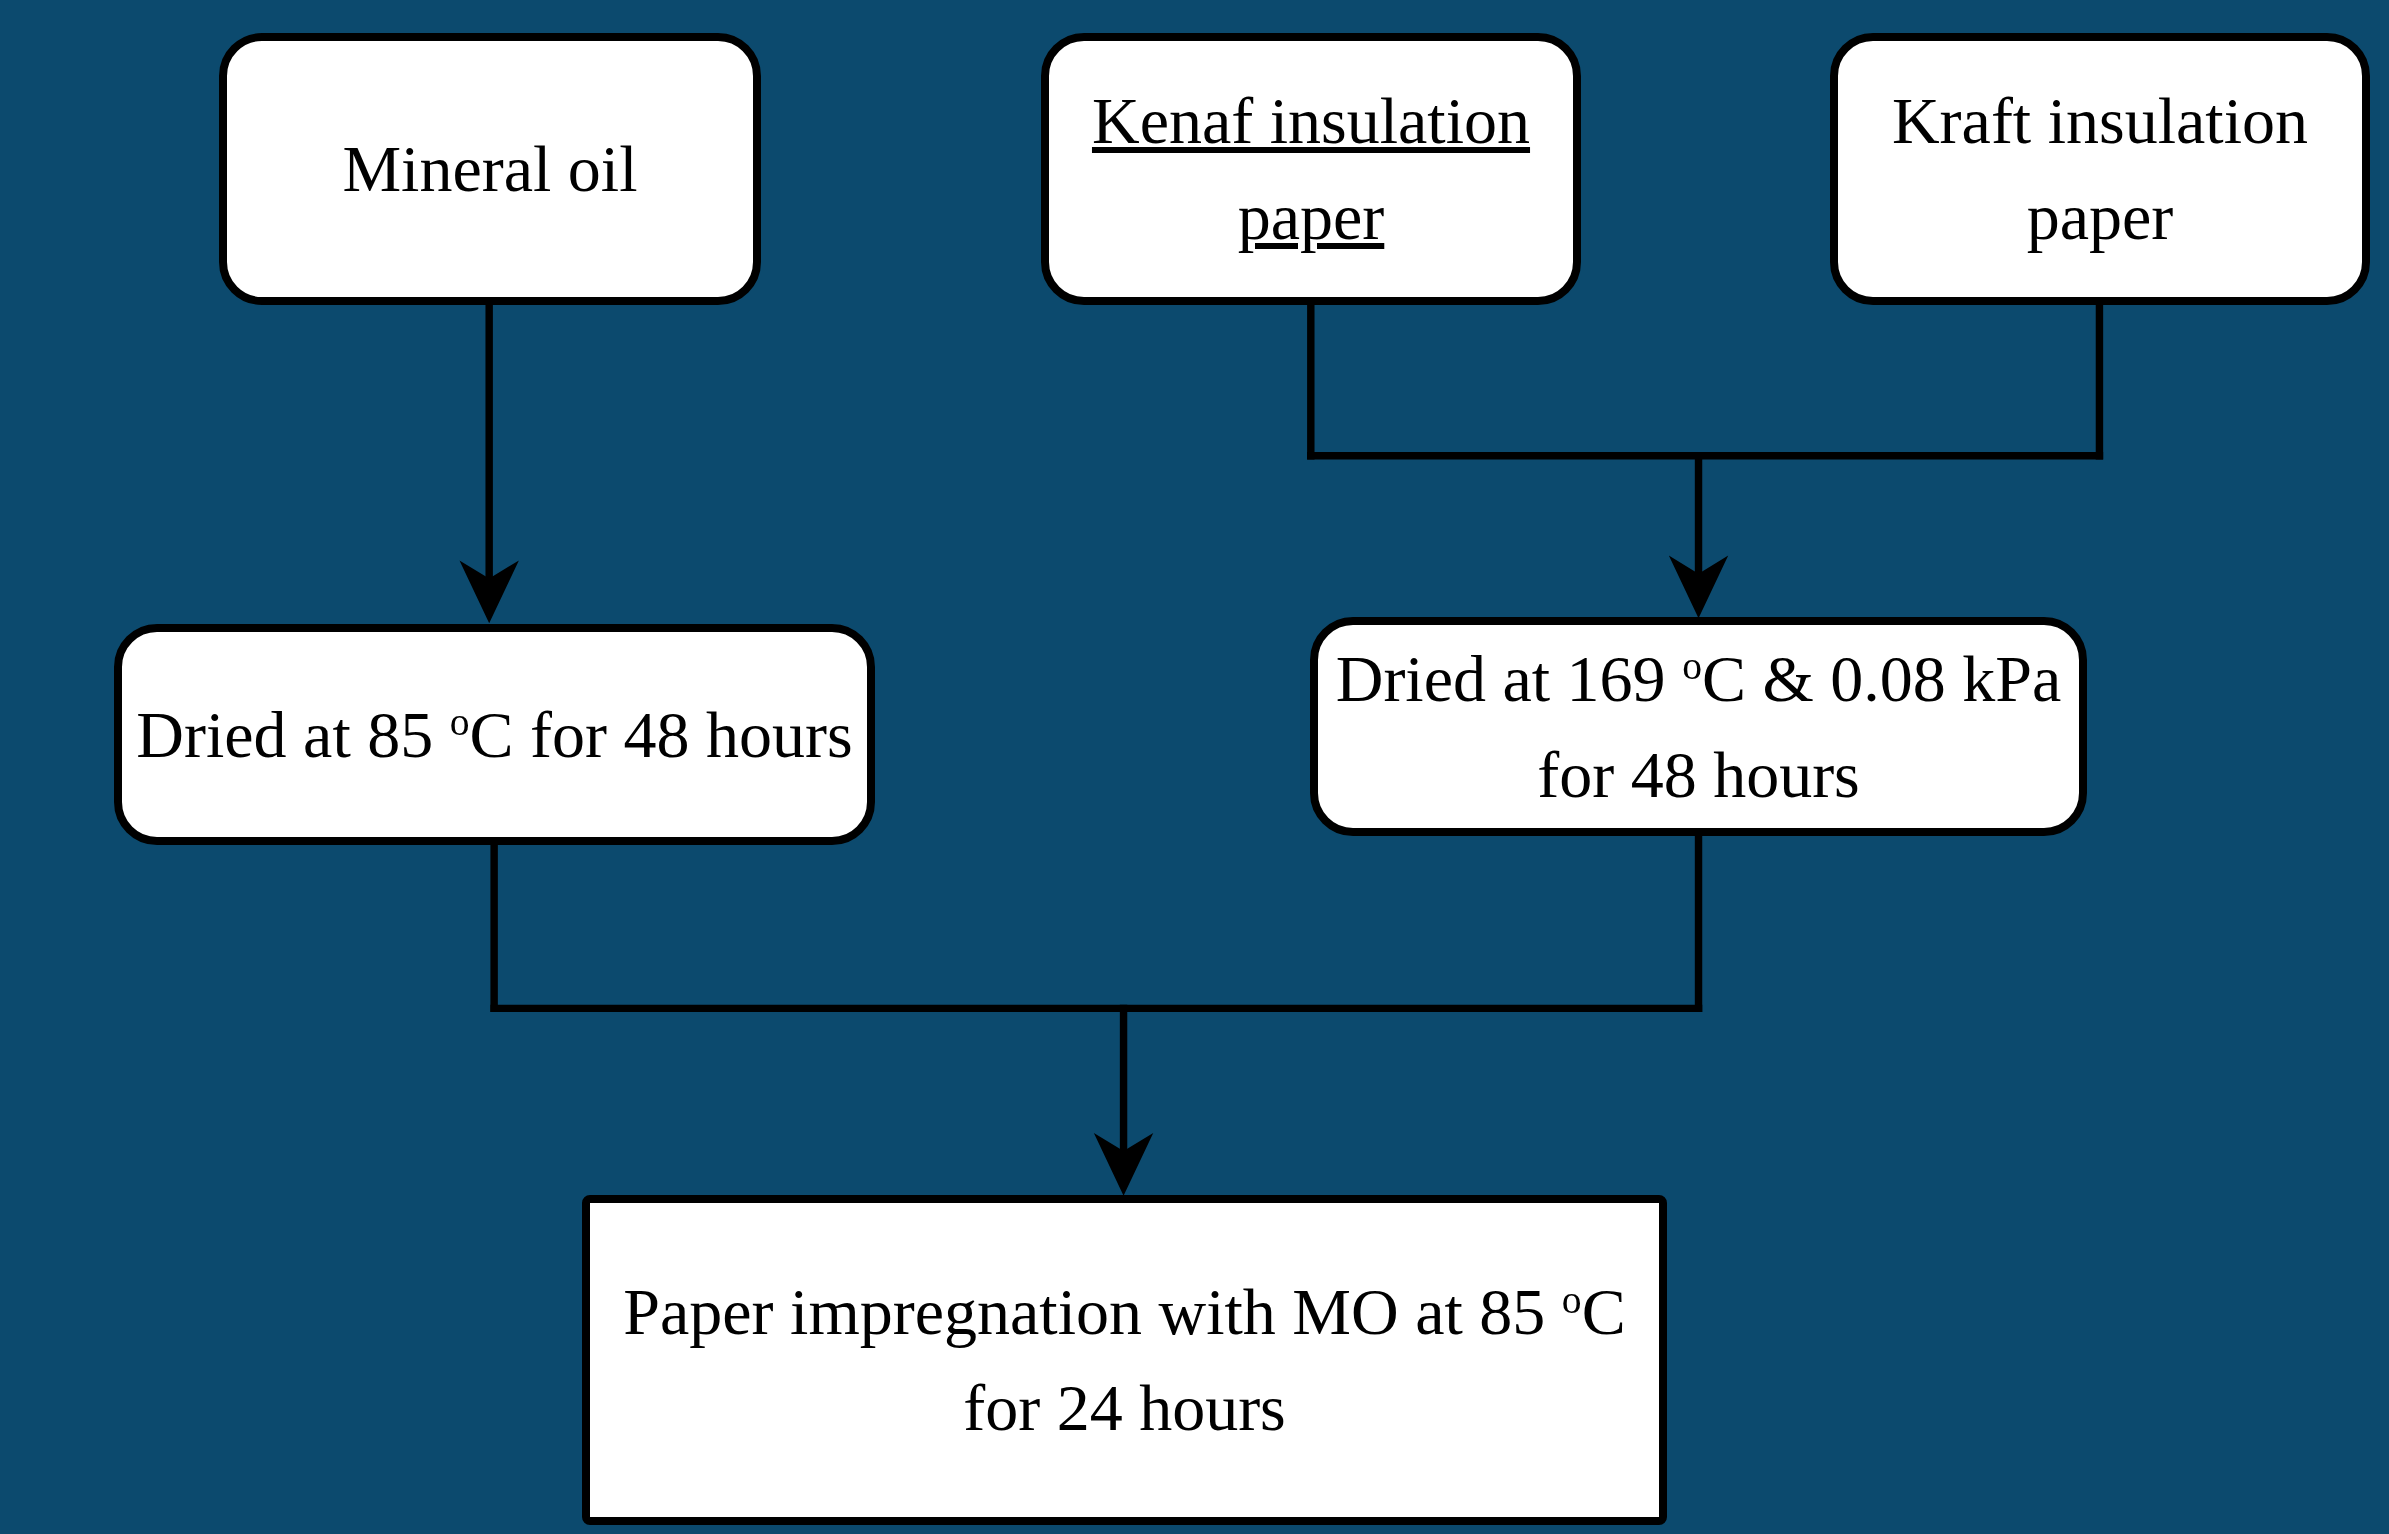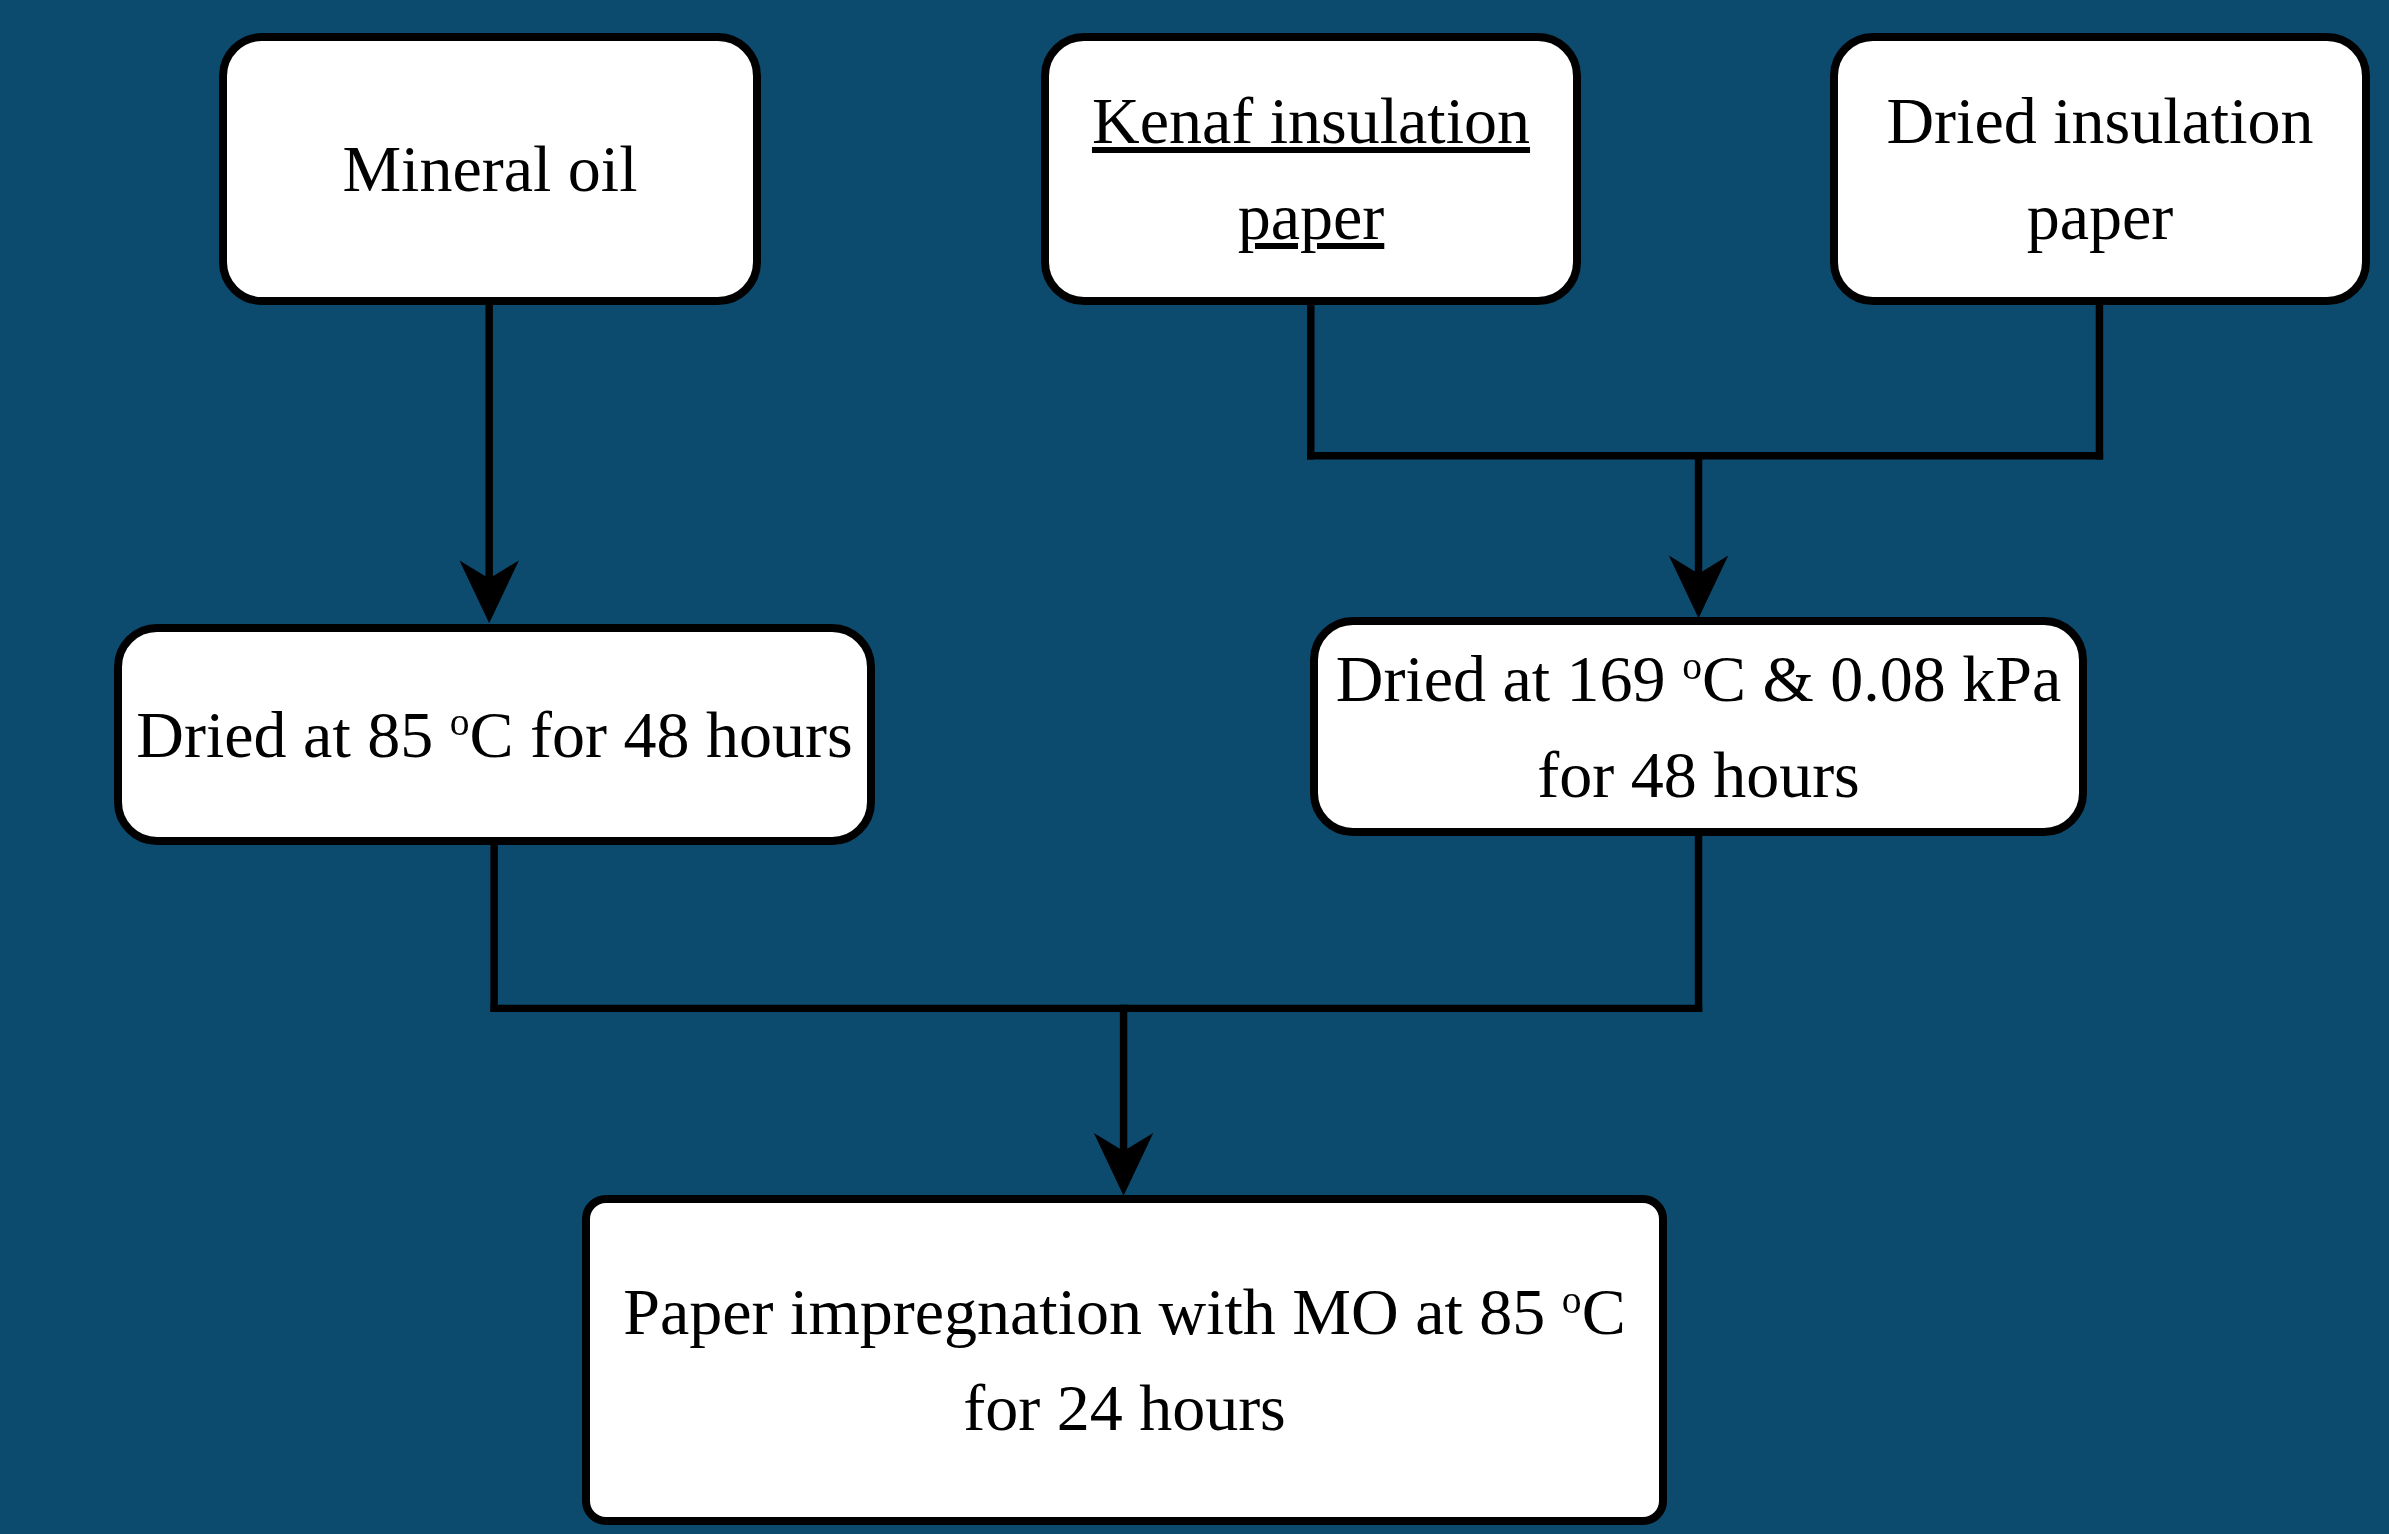"Dried insulation" span { text: Dried -> Kraft }
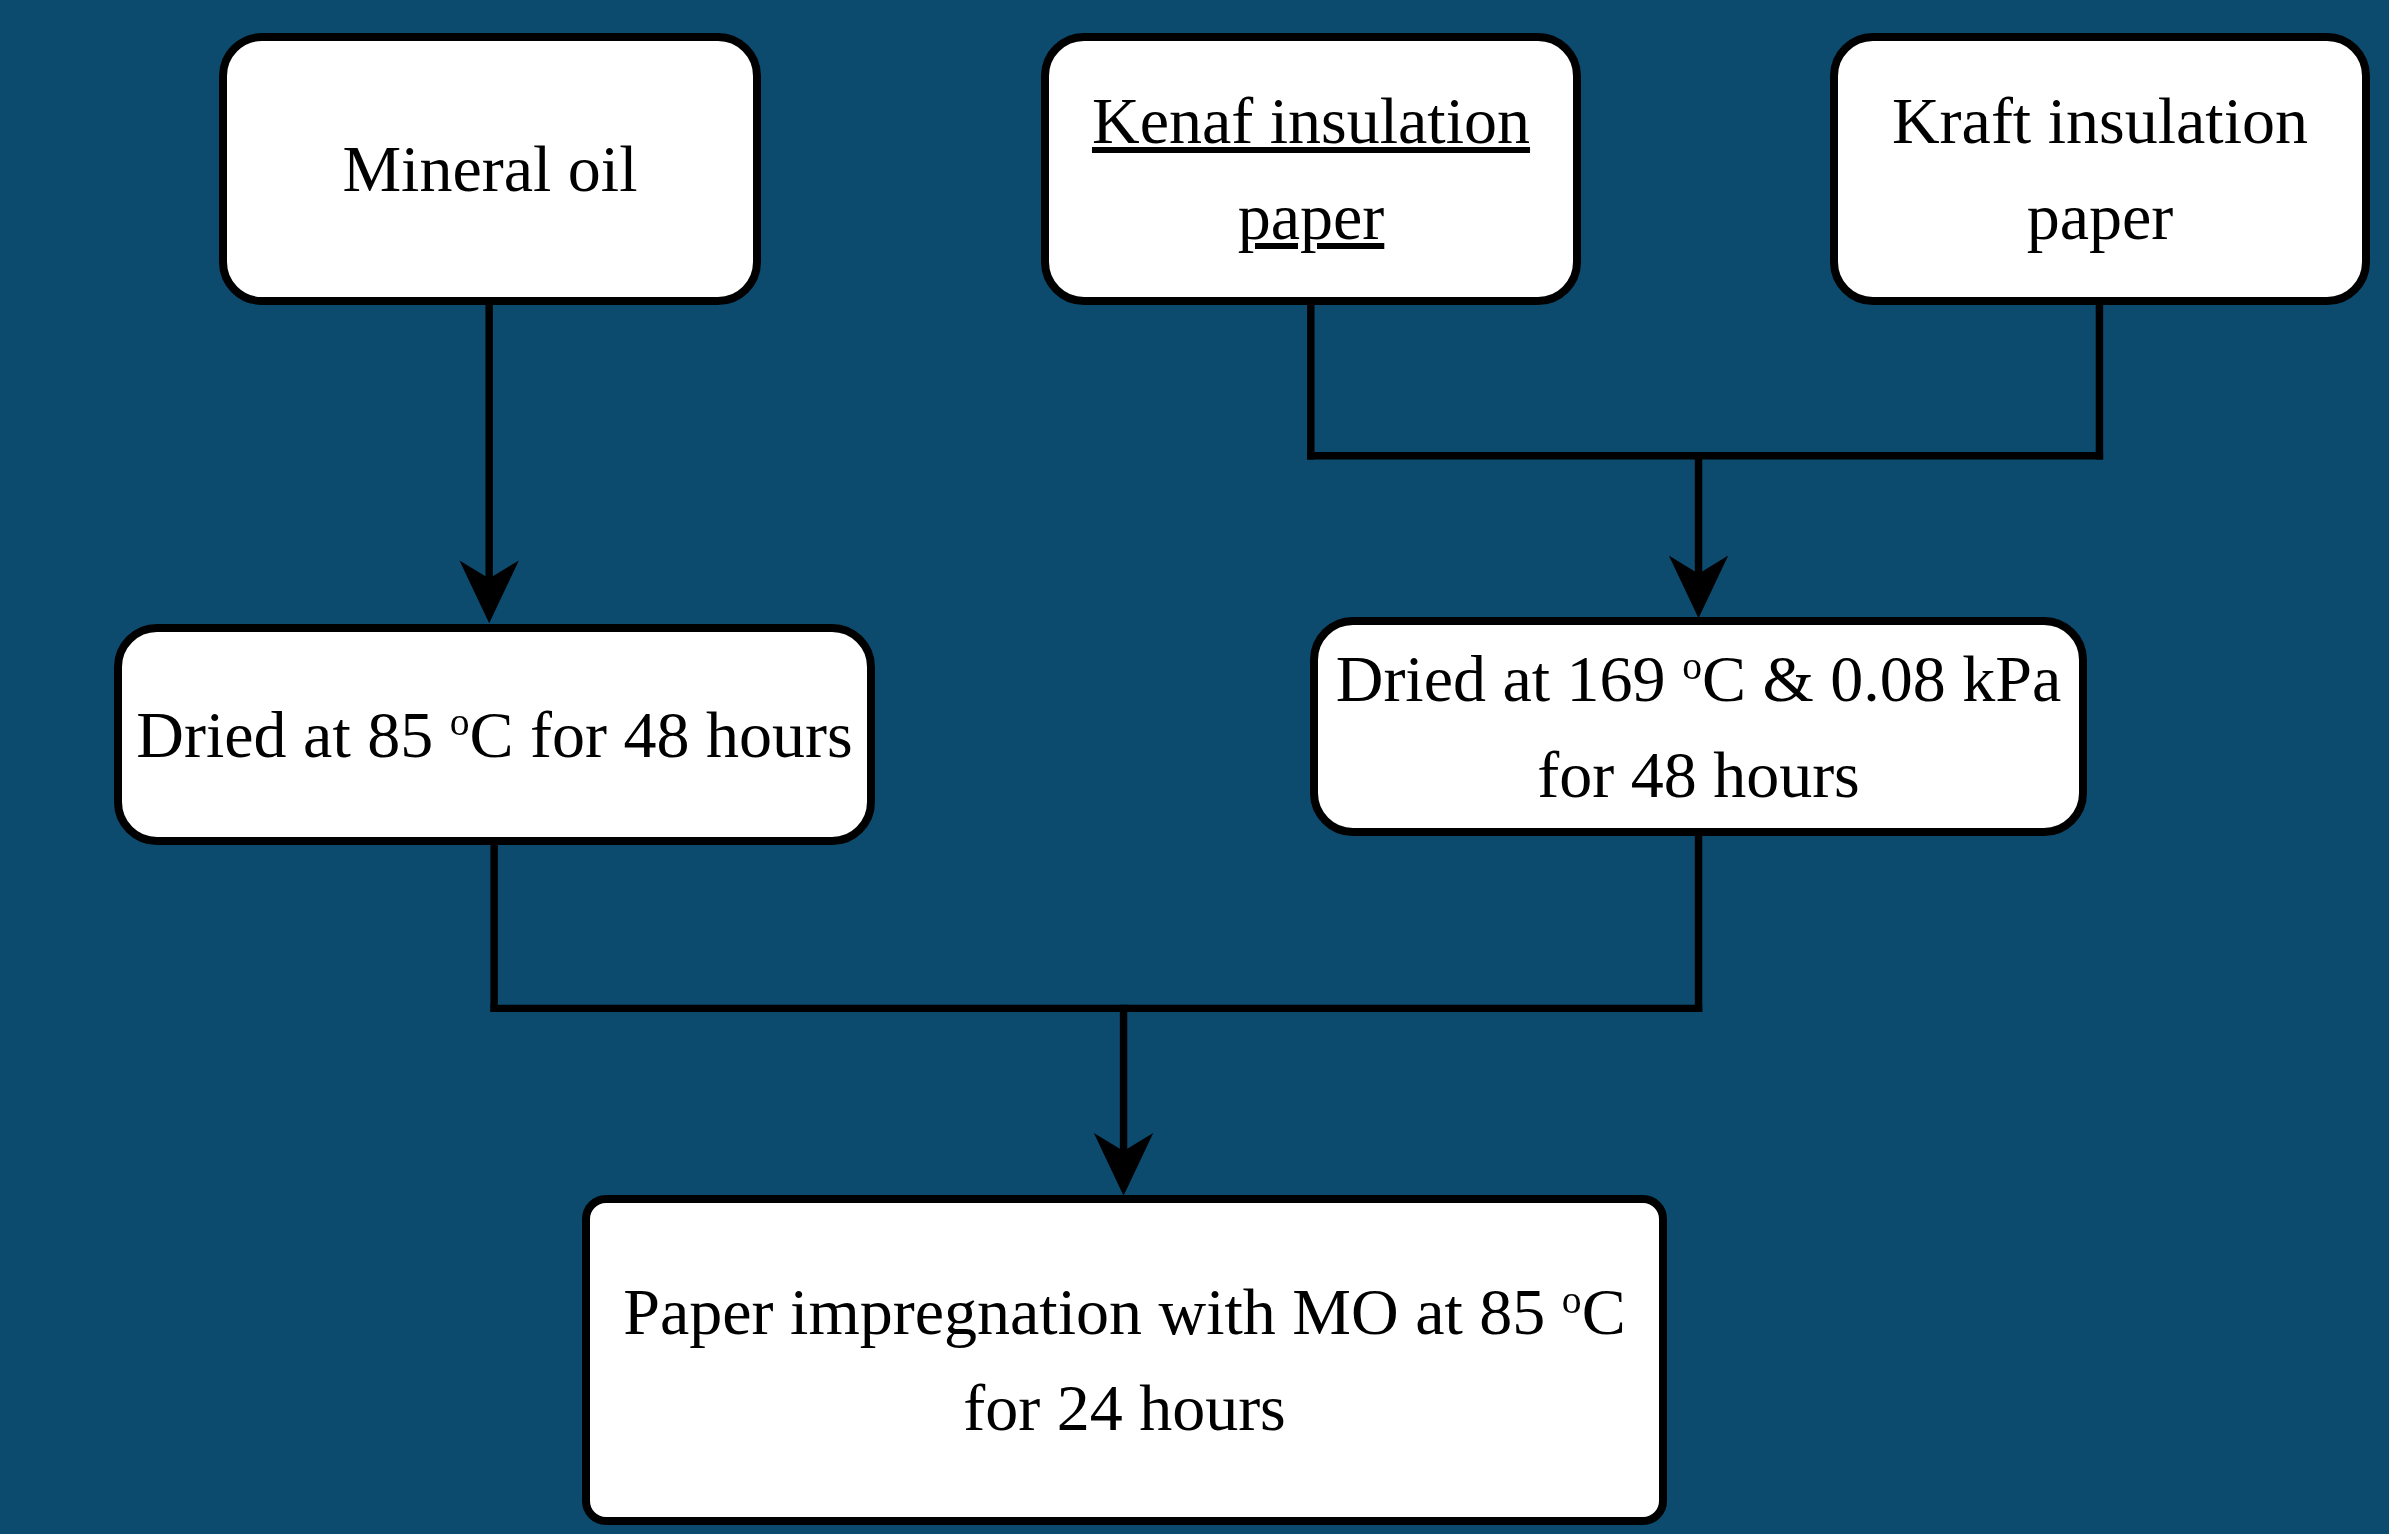"Paper impregnation with MO at" .node-impregnation { border-radius: 24px -> 8px }
